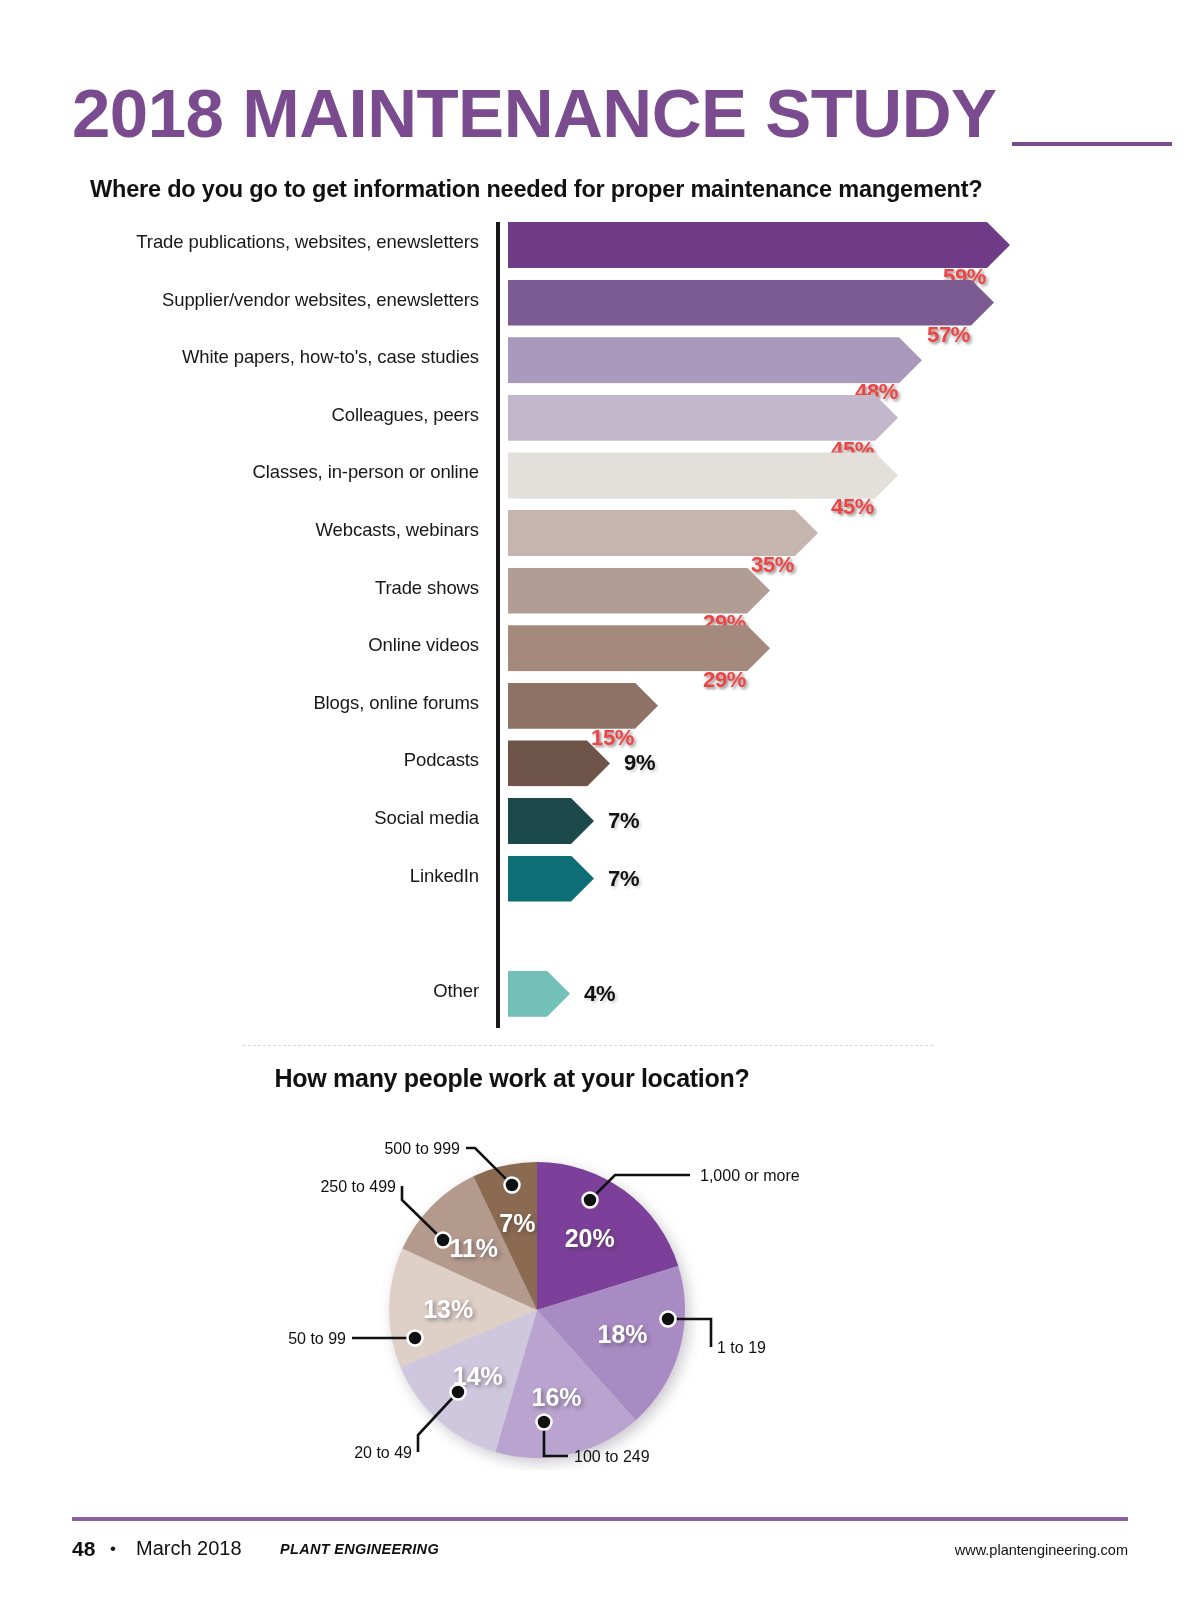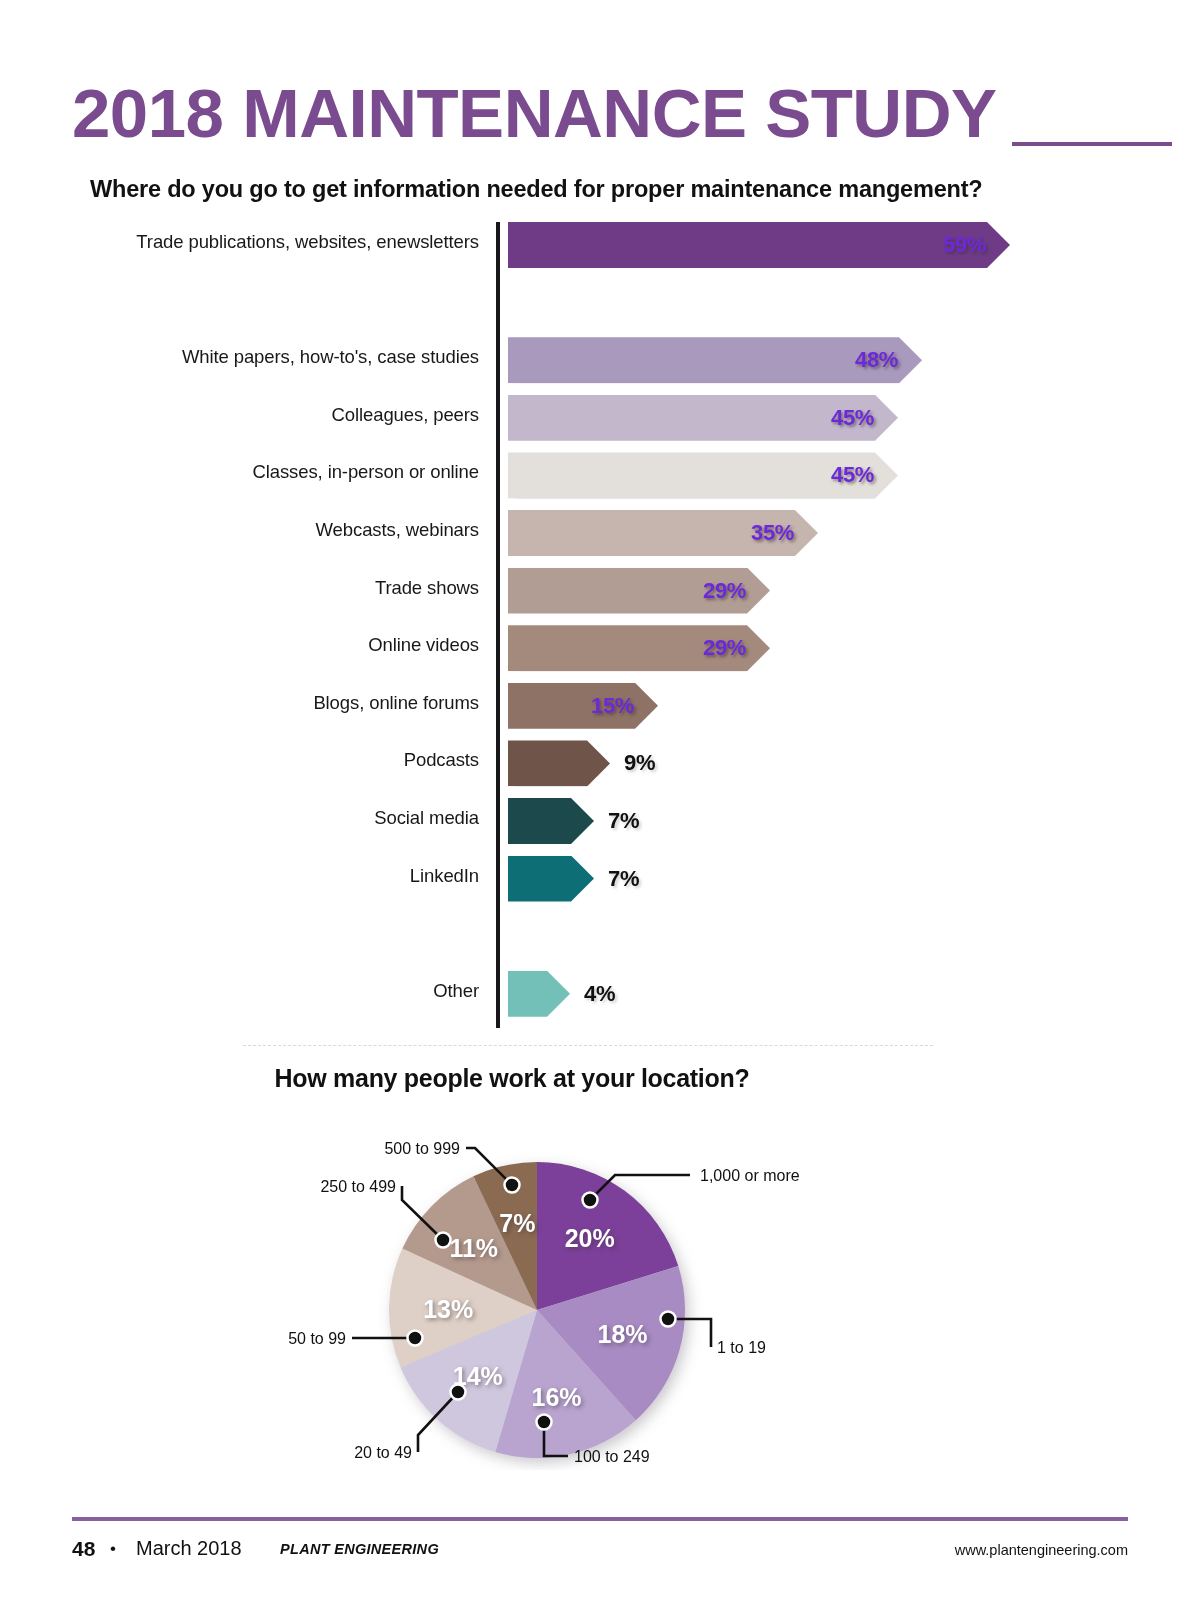"59%" .bar-value.inside { color: #6d28d9 -> #ef4444; margin-top: none -> 32px }
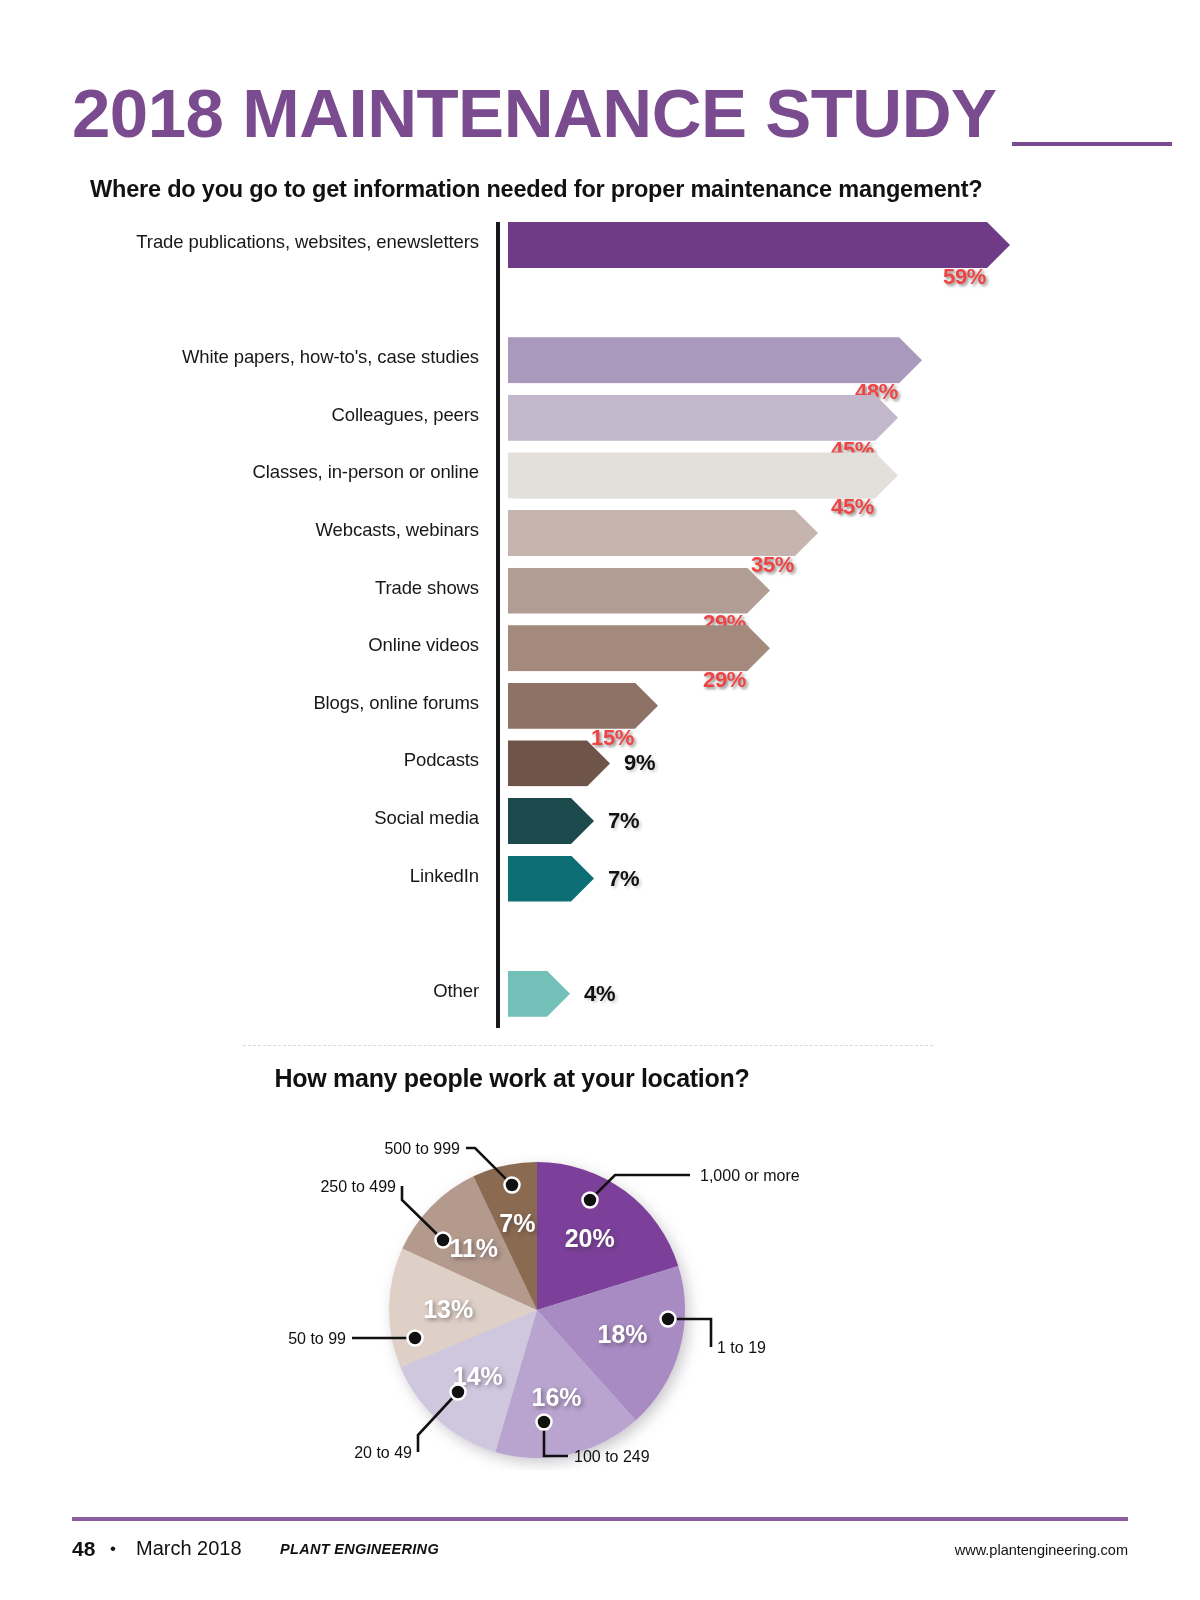"Supplier/vendor websites, enewsletters" div.bar-row { html: none -> <div> <div>Supplier/vendor websites, enewsletters</div> <div></div> <div>57%</div> </div> }
